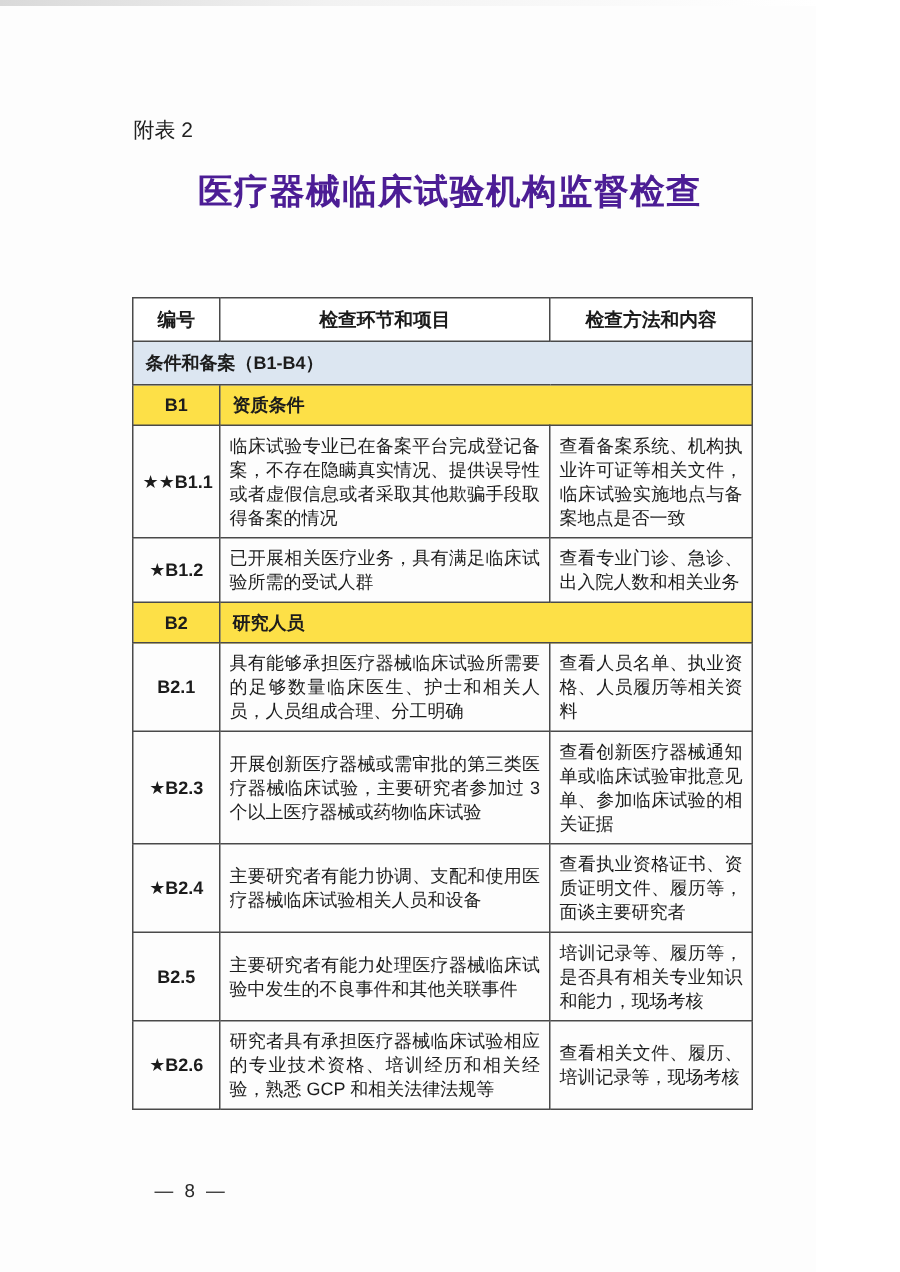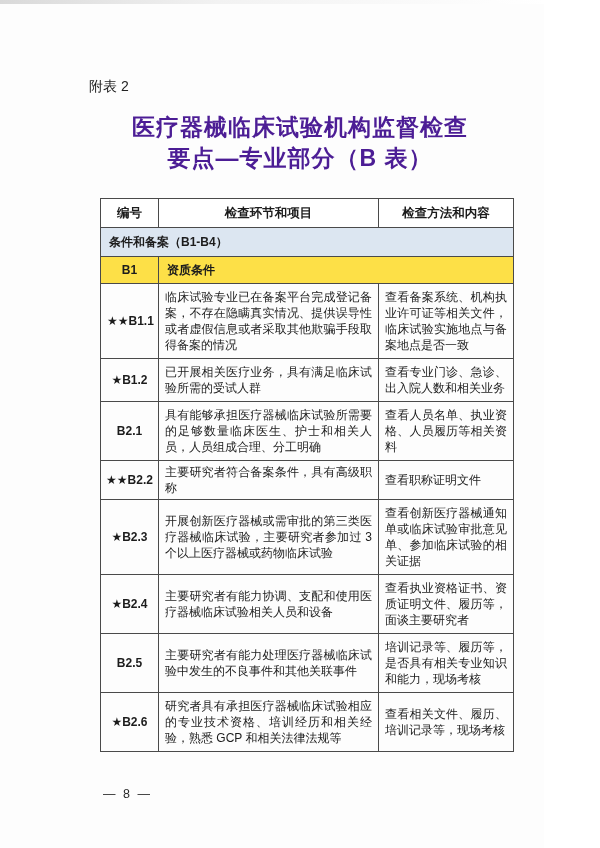"要点—专业部分（B 表）" div { html: <div>要点—专业部分（B 表）</div> -> none }
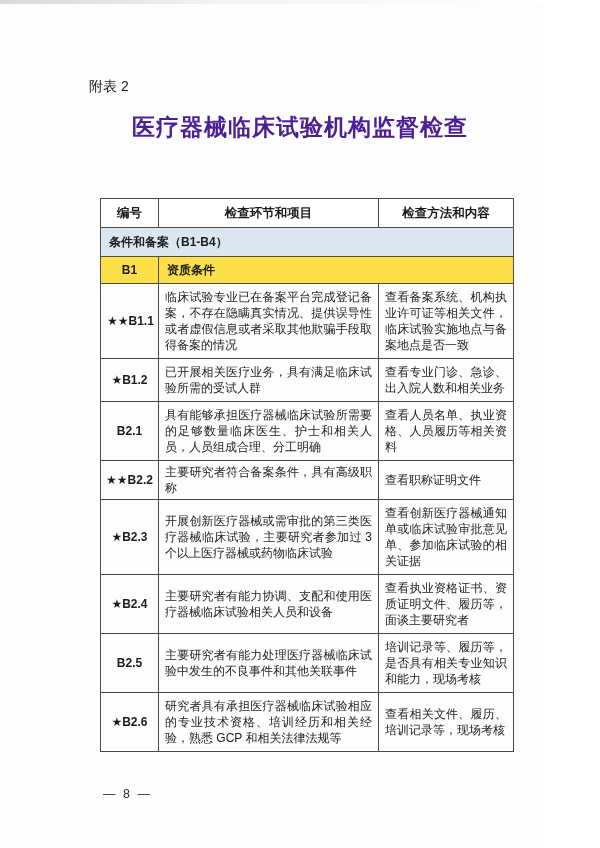"编号" table.insp { left: 100px -> 88px }
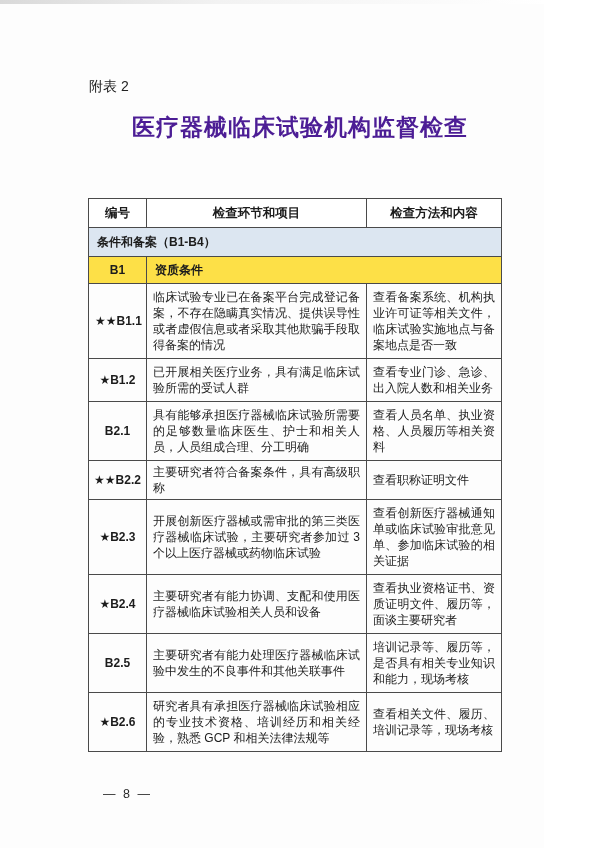"B2" tr.group { html: none -> <tr> <td>B2</td> <td>研究人员</td> </tr> }
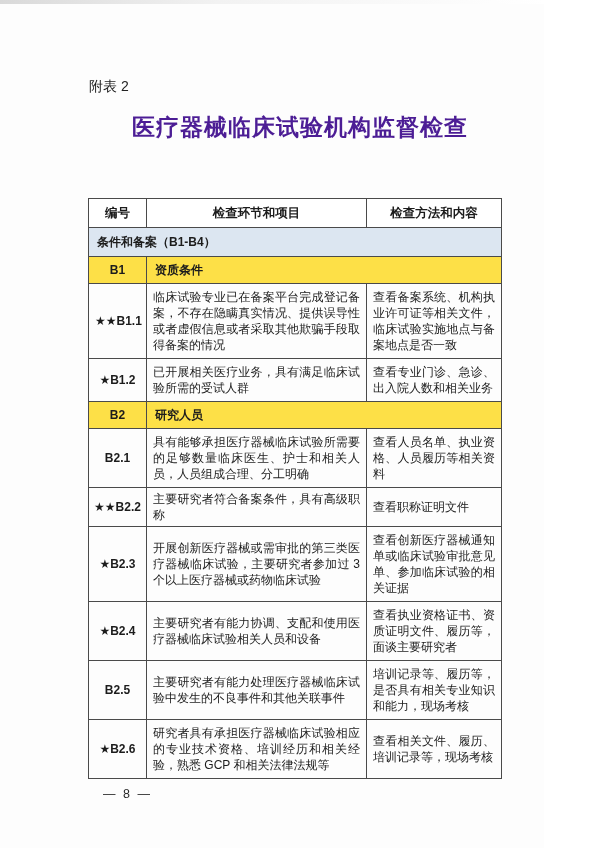"★★B2.2" tr { html: <tr> <td>★★B2.2</td> <td>主要研究者符合备案条件，具有高级职称</td> <td>查看职称证明文件</td> </tr> -> none }
